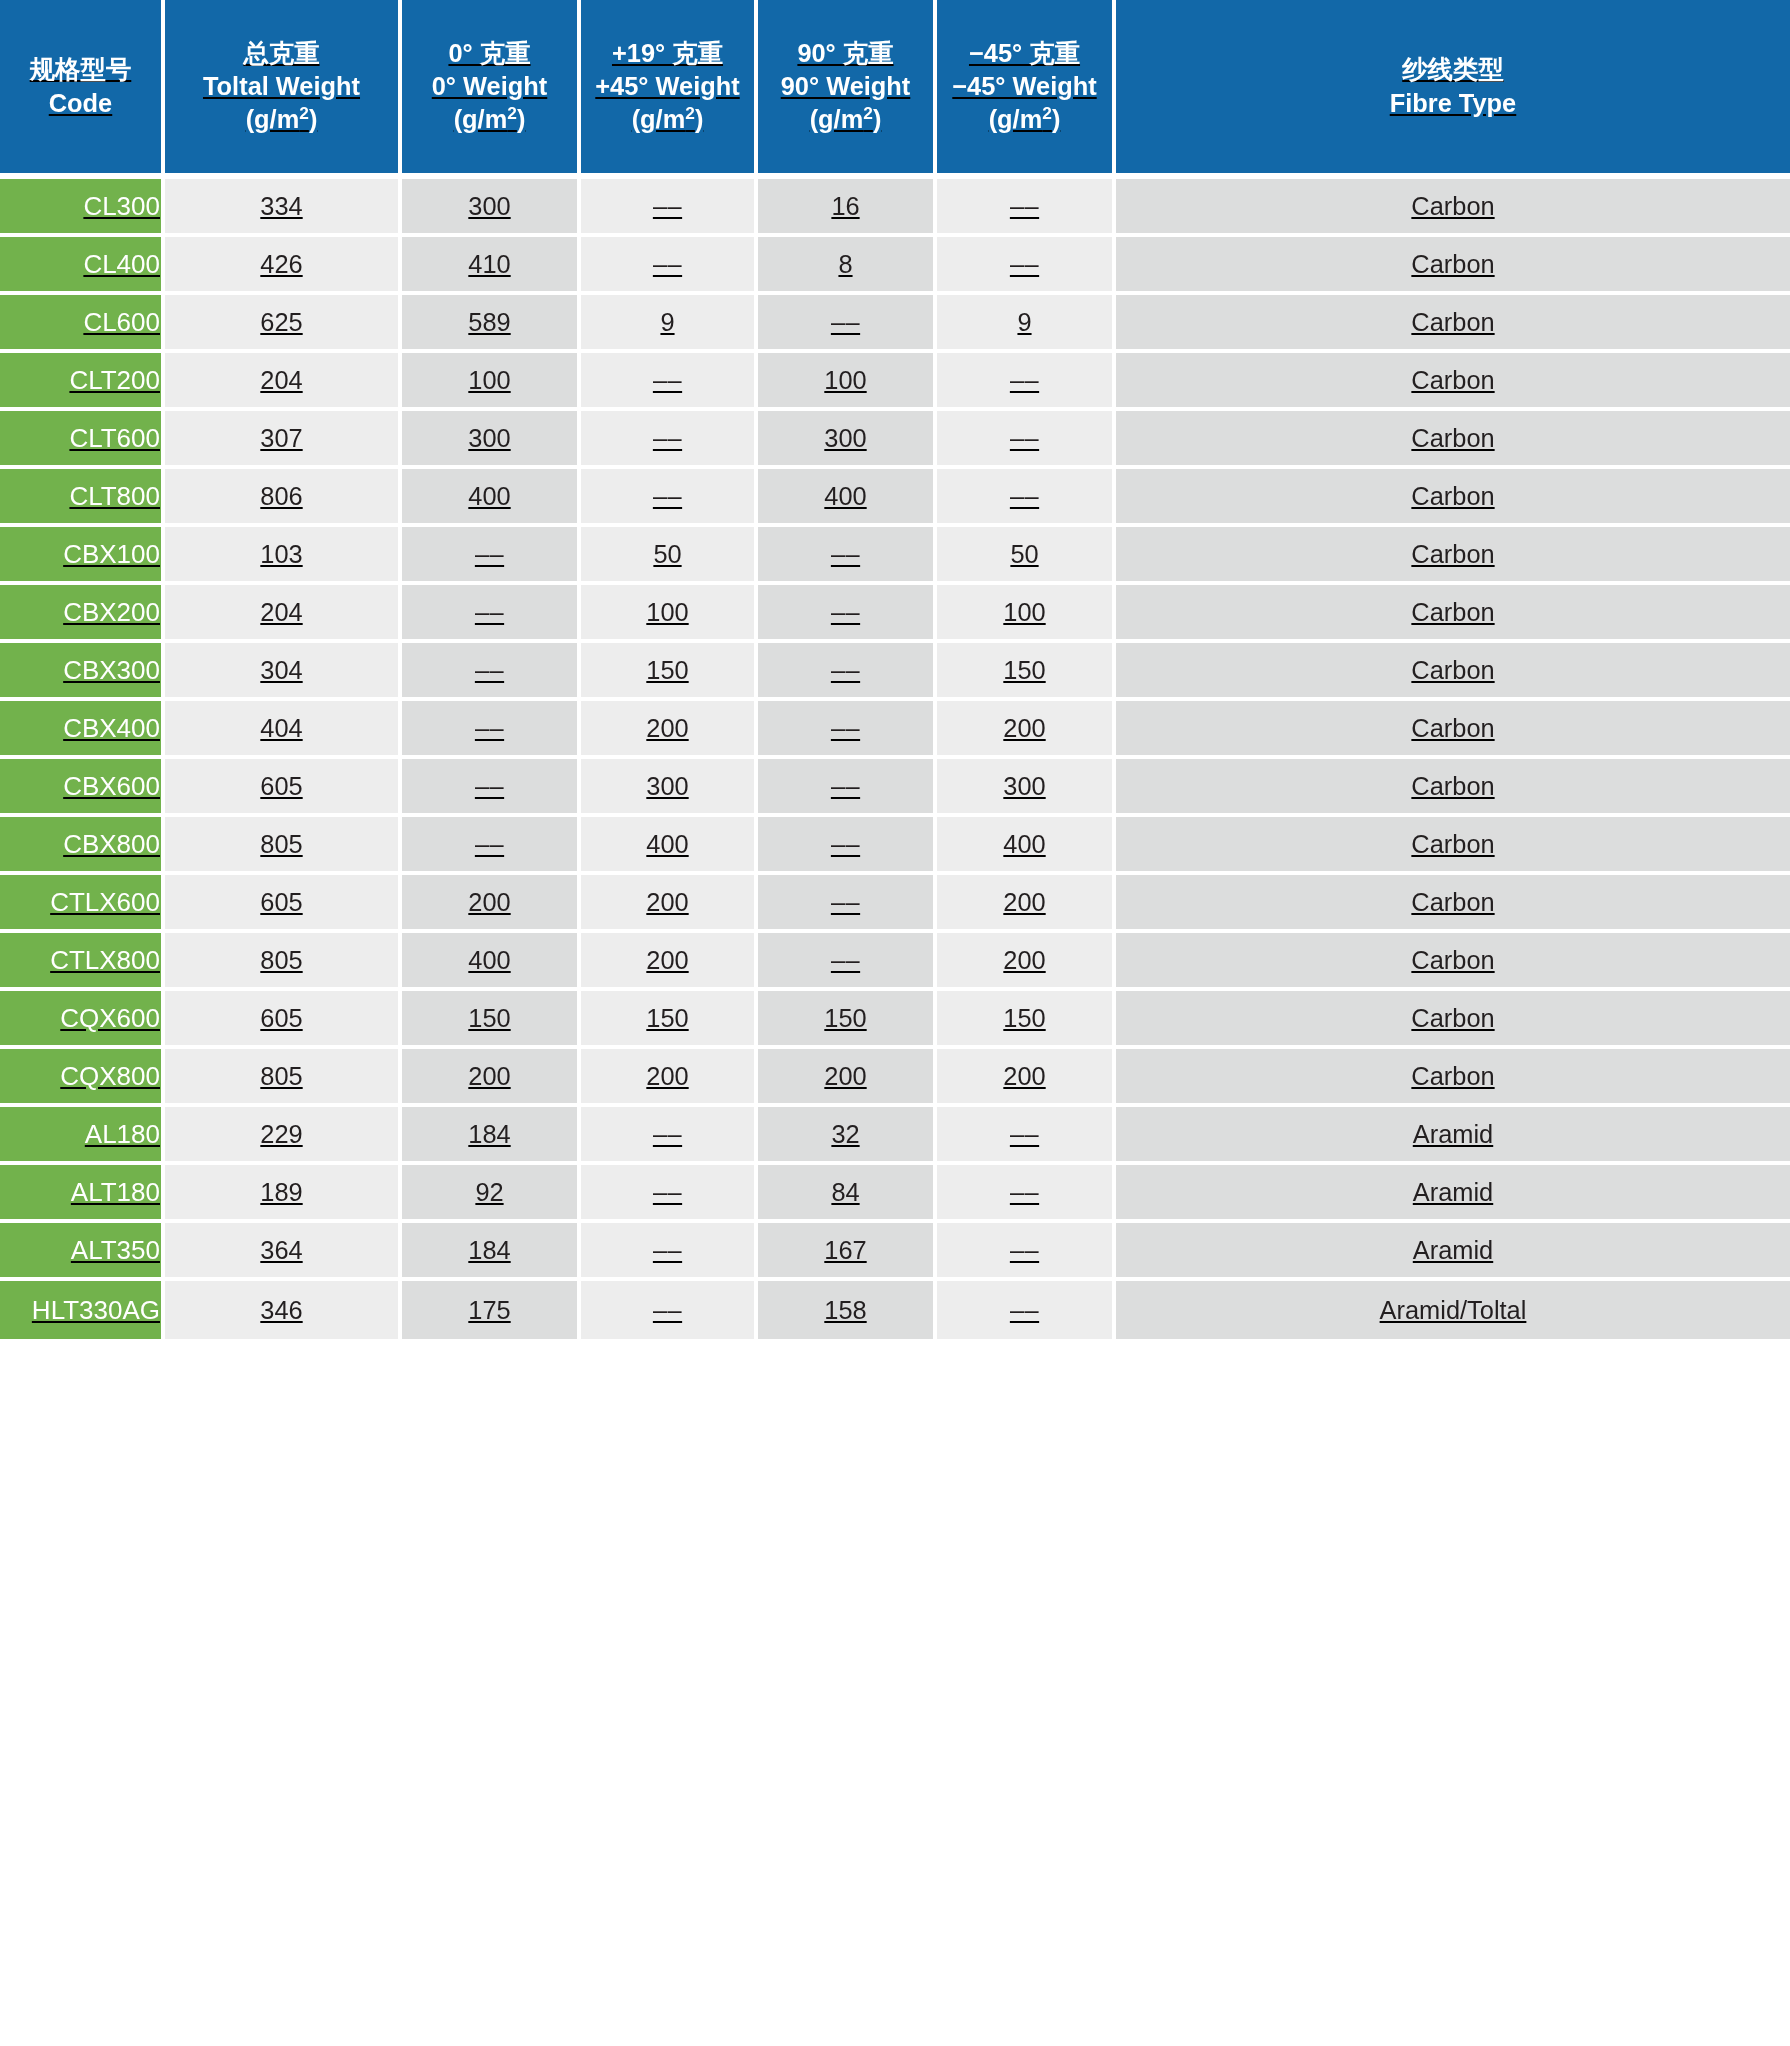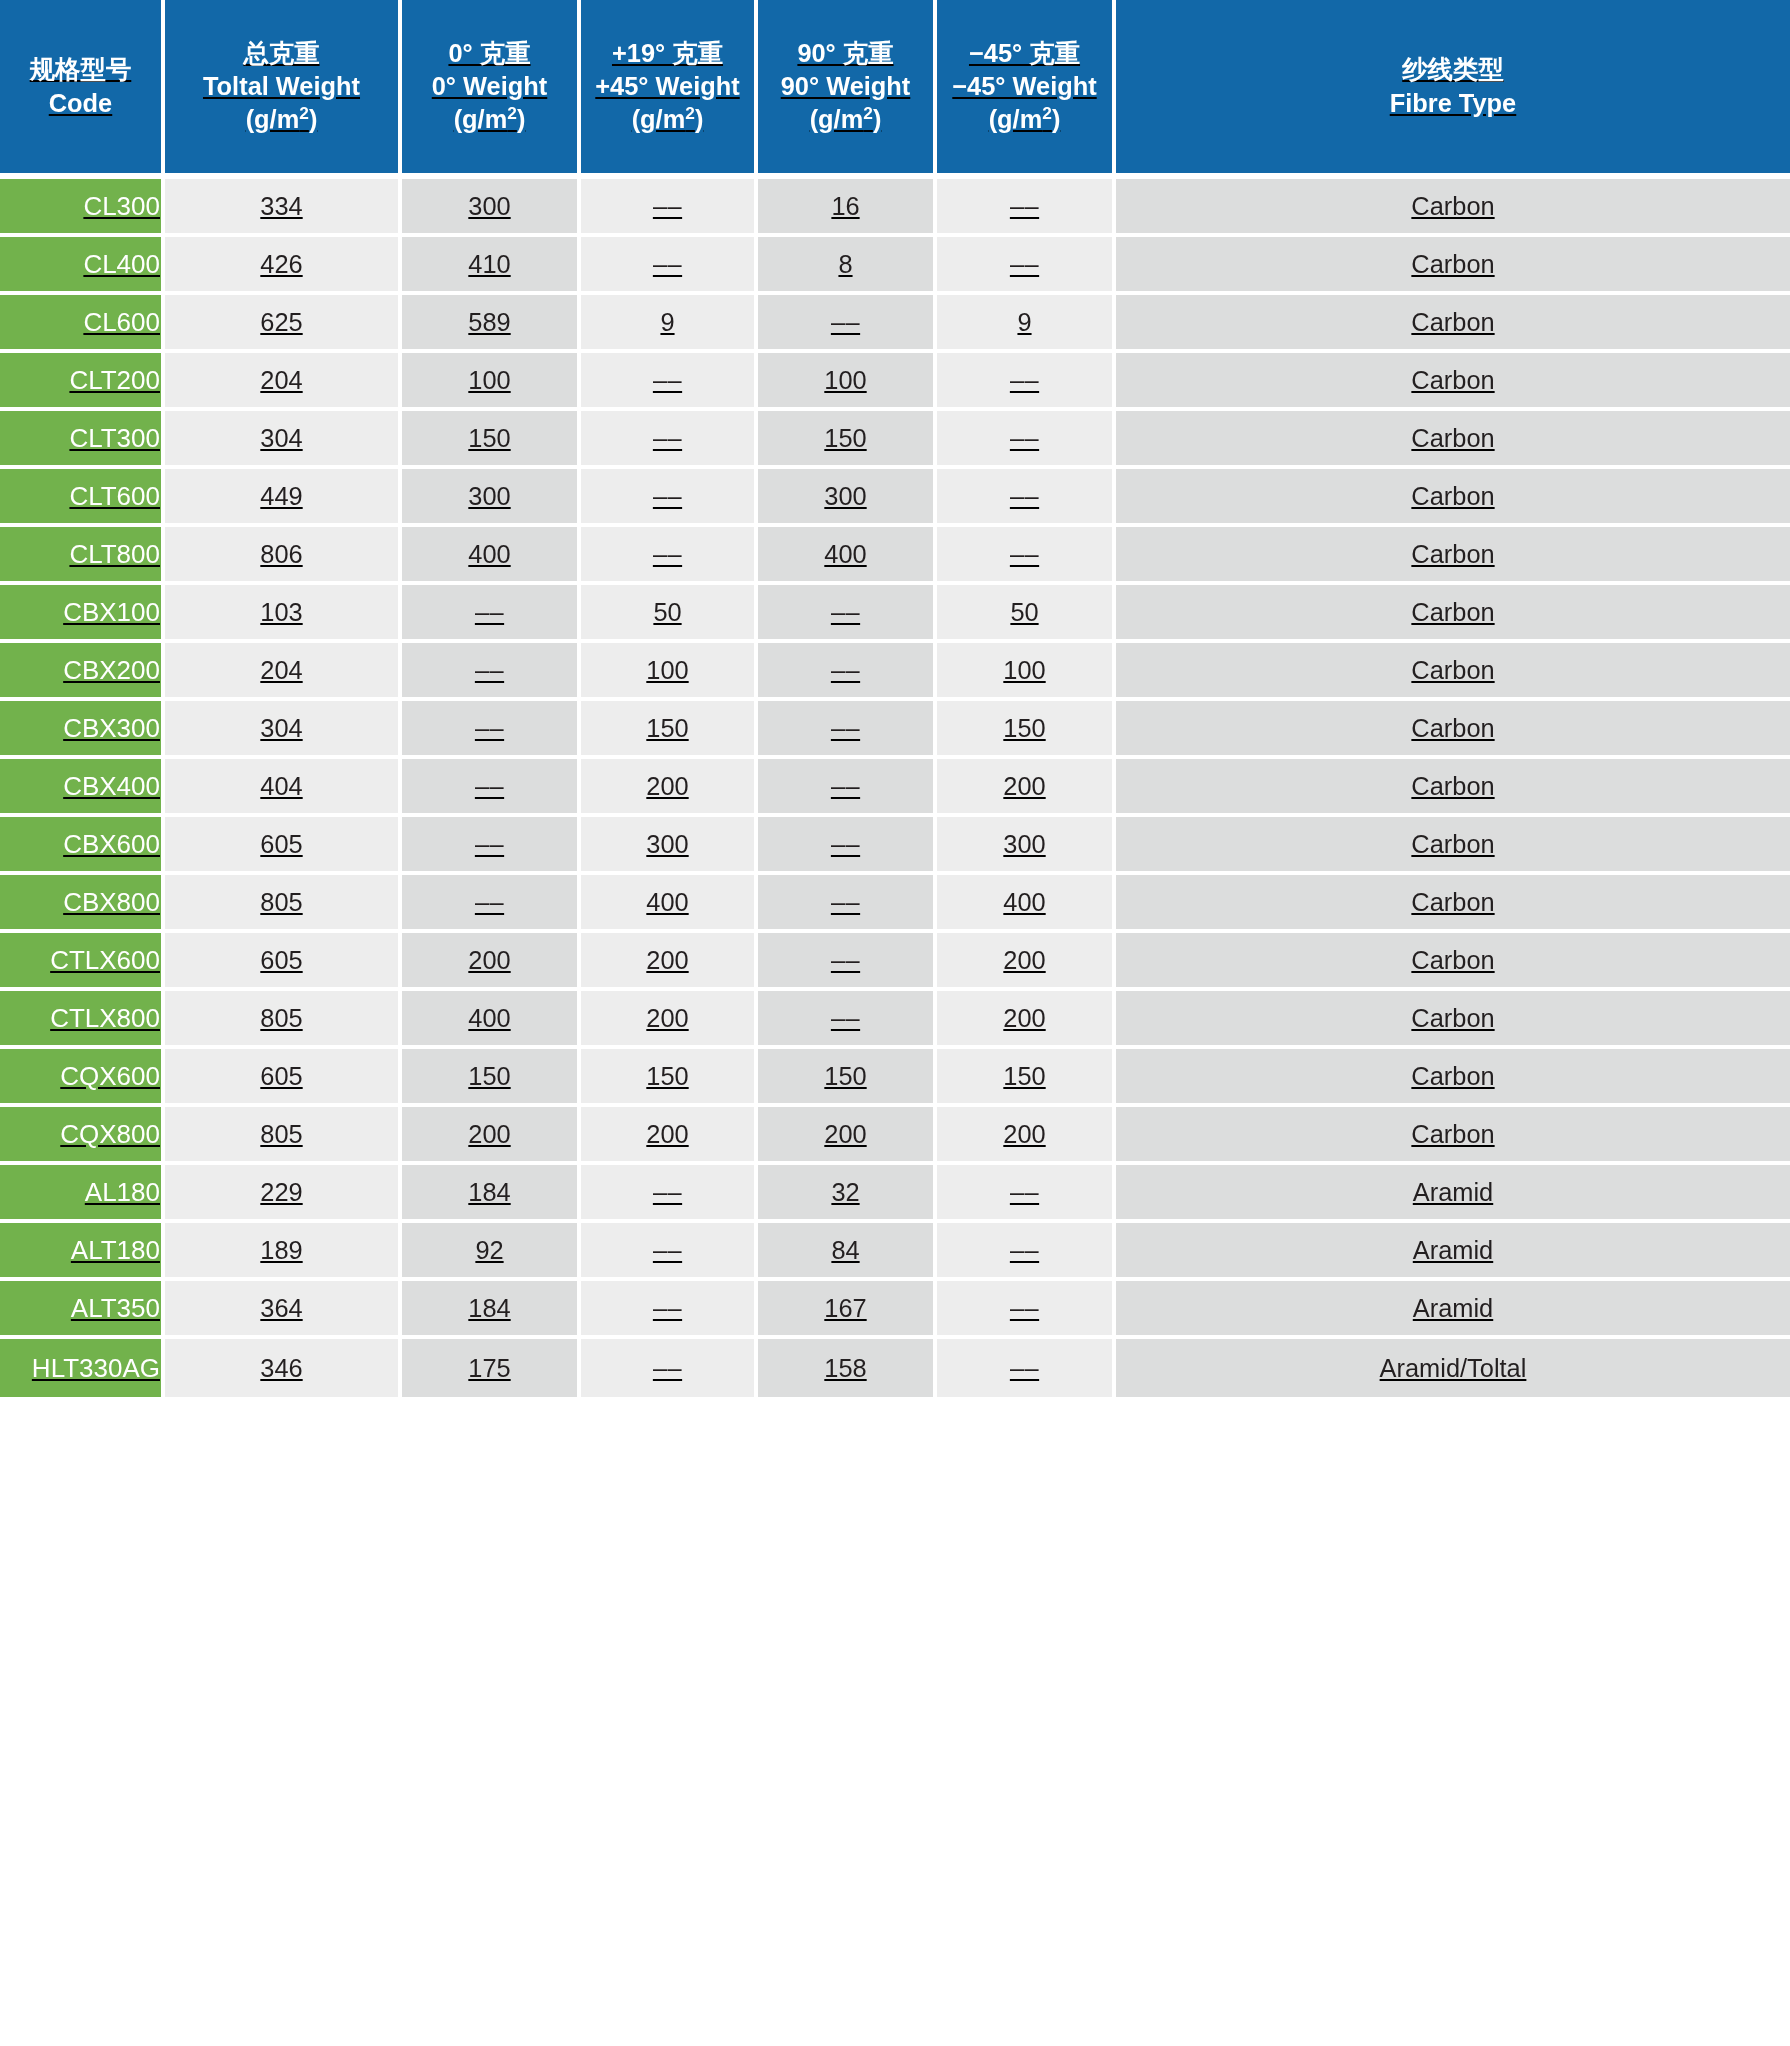"CLT300" tr { html: <tr> <td>CLT300</td> <td>304</td> <td>150</td> <td>––</td> <td>150</td> <td>––</td> <td>Carbon</td> </tr> -> none }
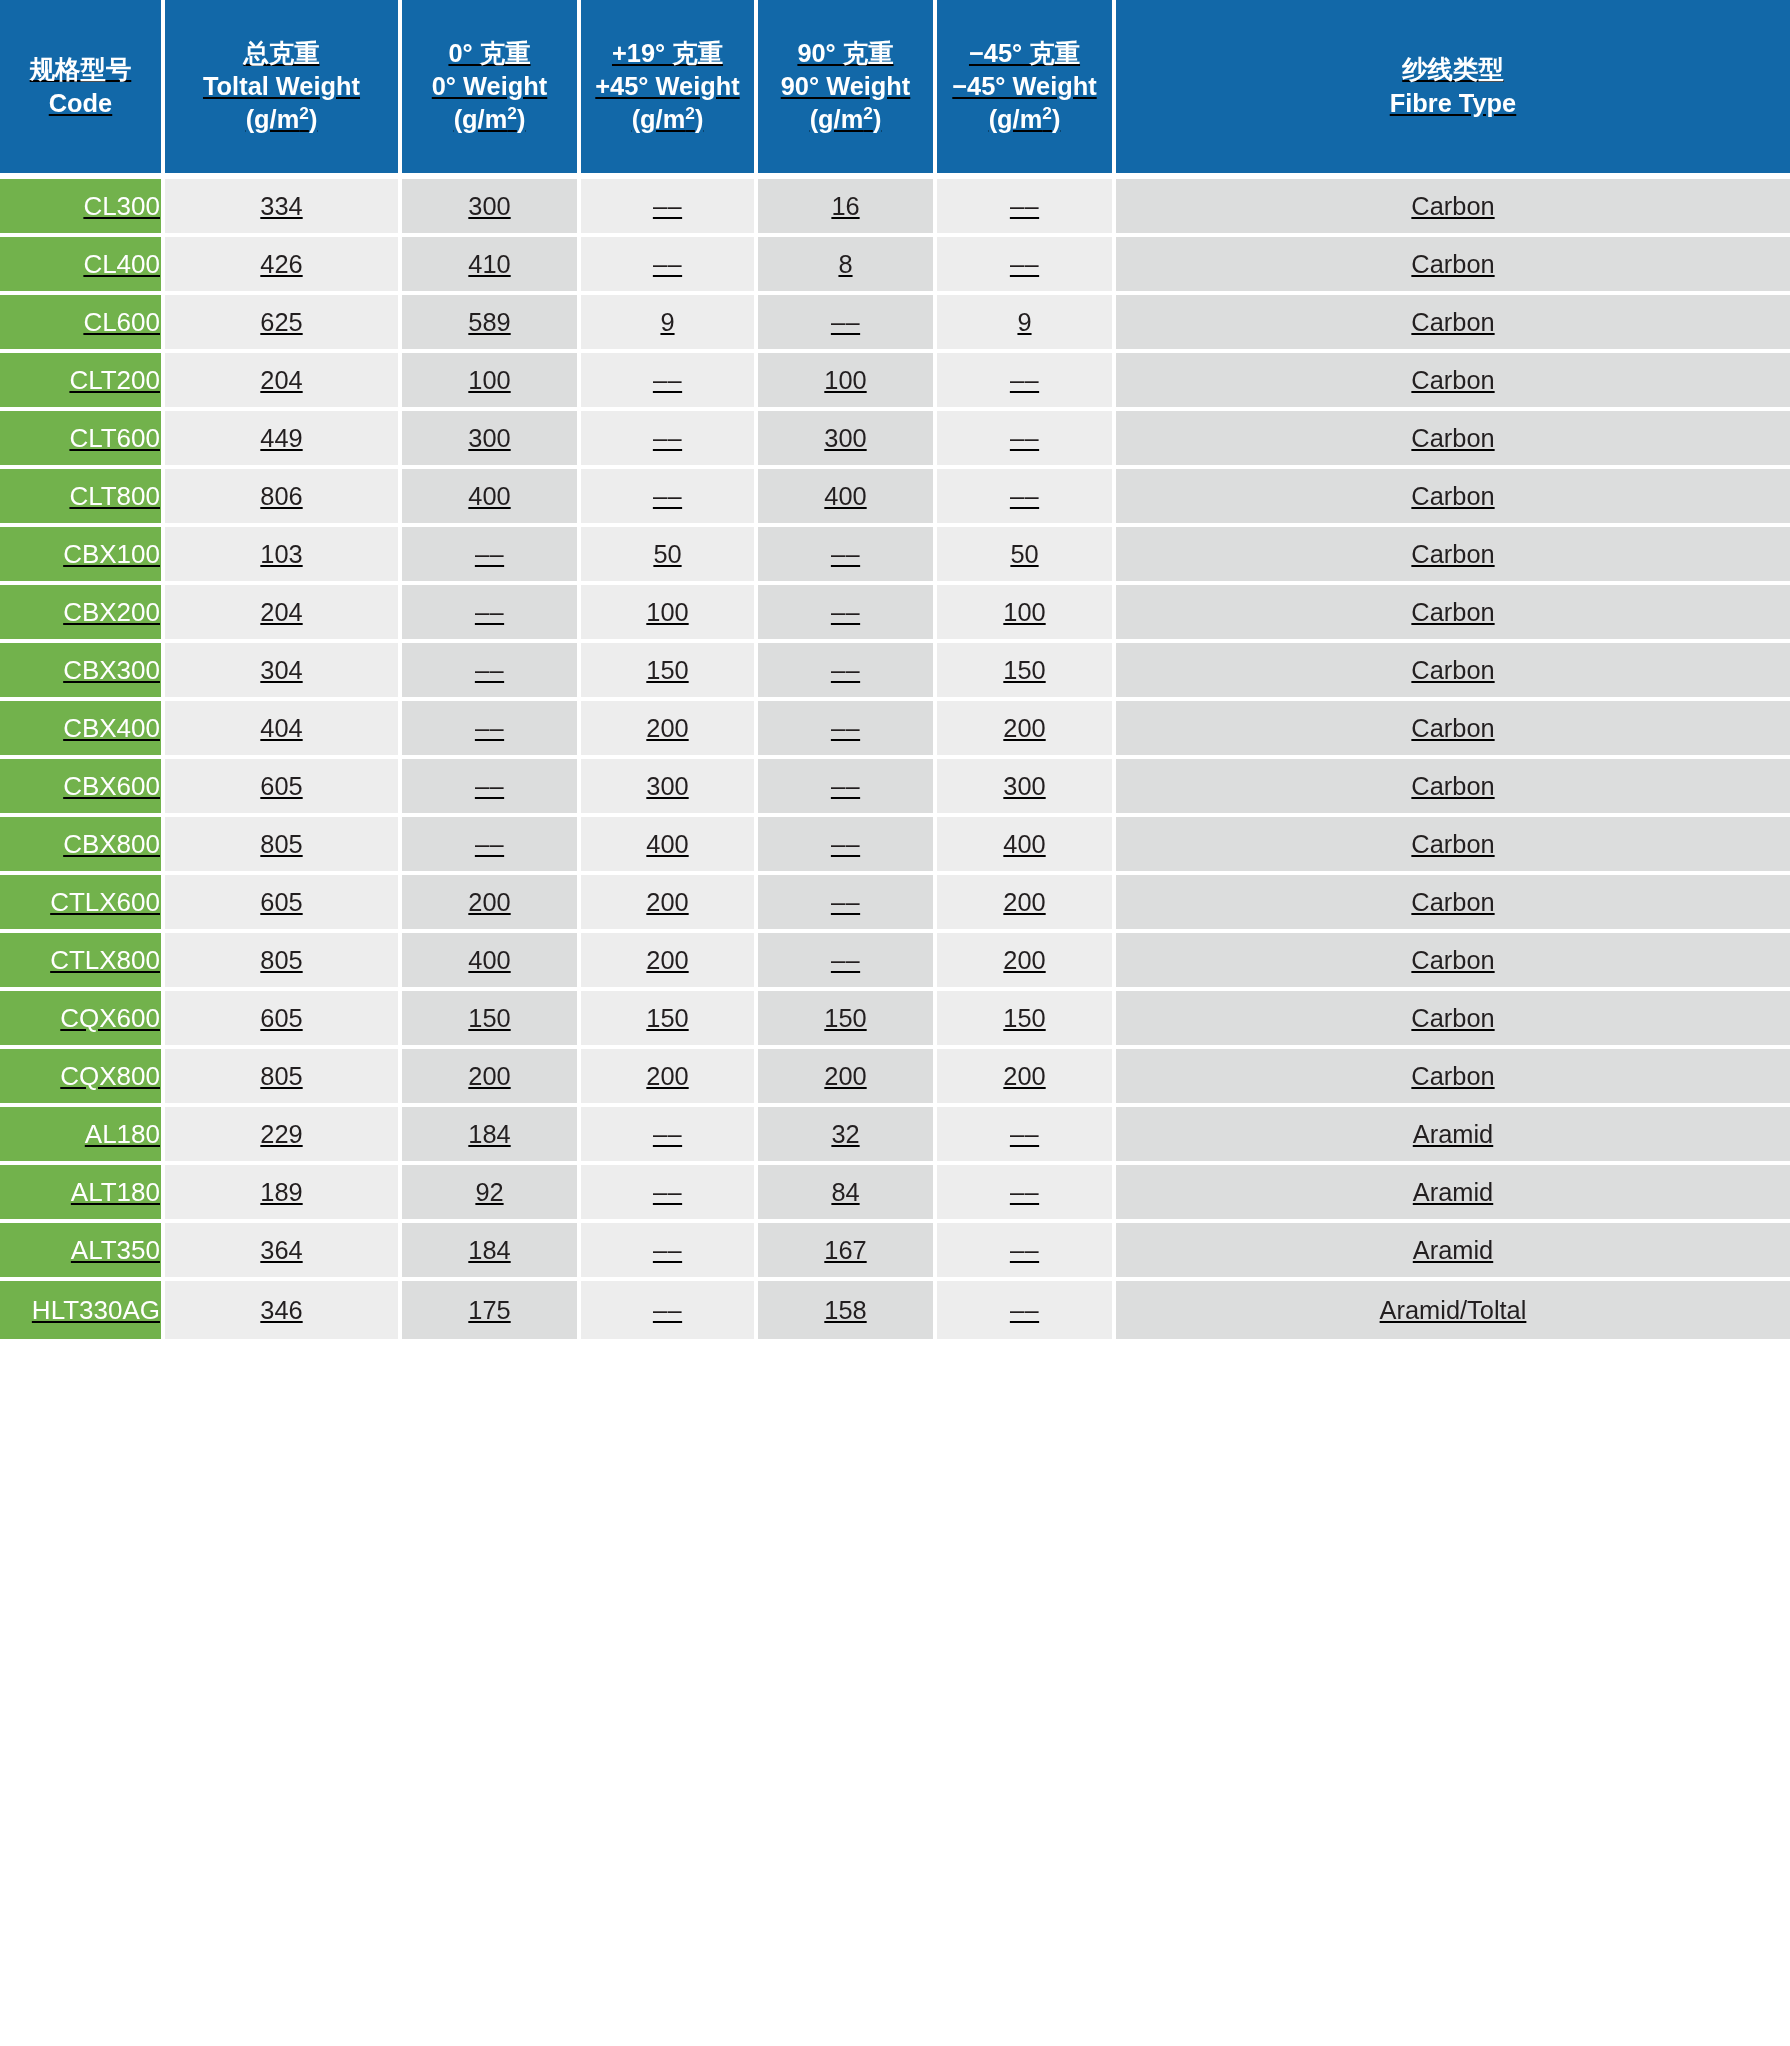"449" td.shade-light { text: 449 -> 307 }
